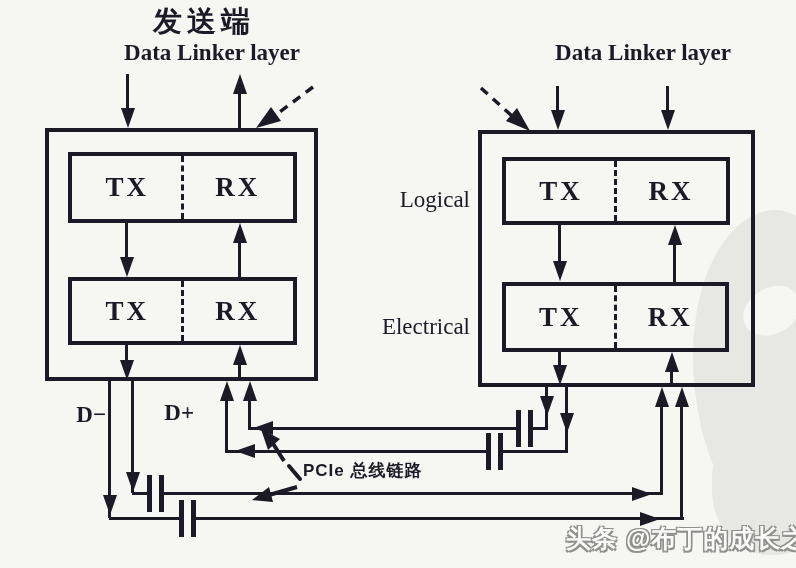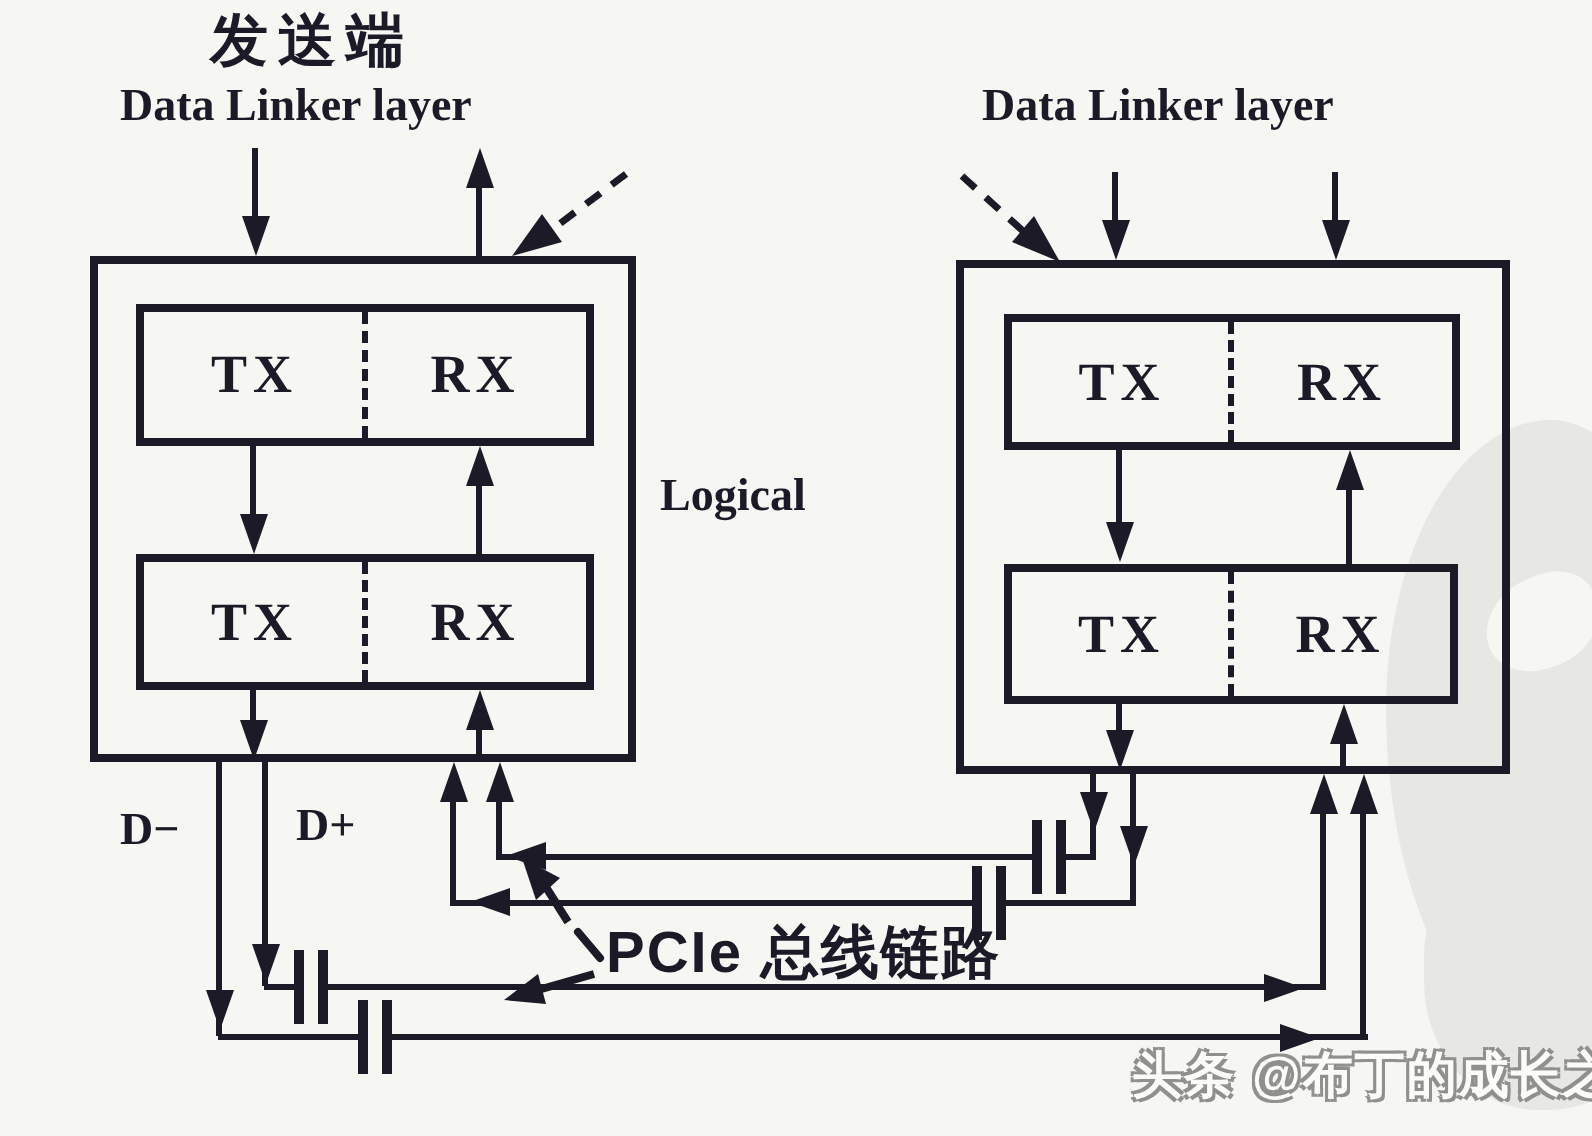"发送端" .t { text-align: left -> right }
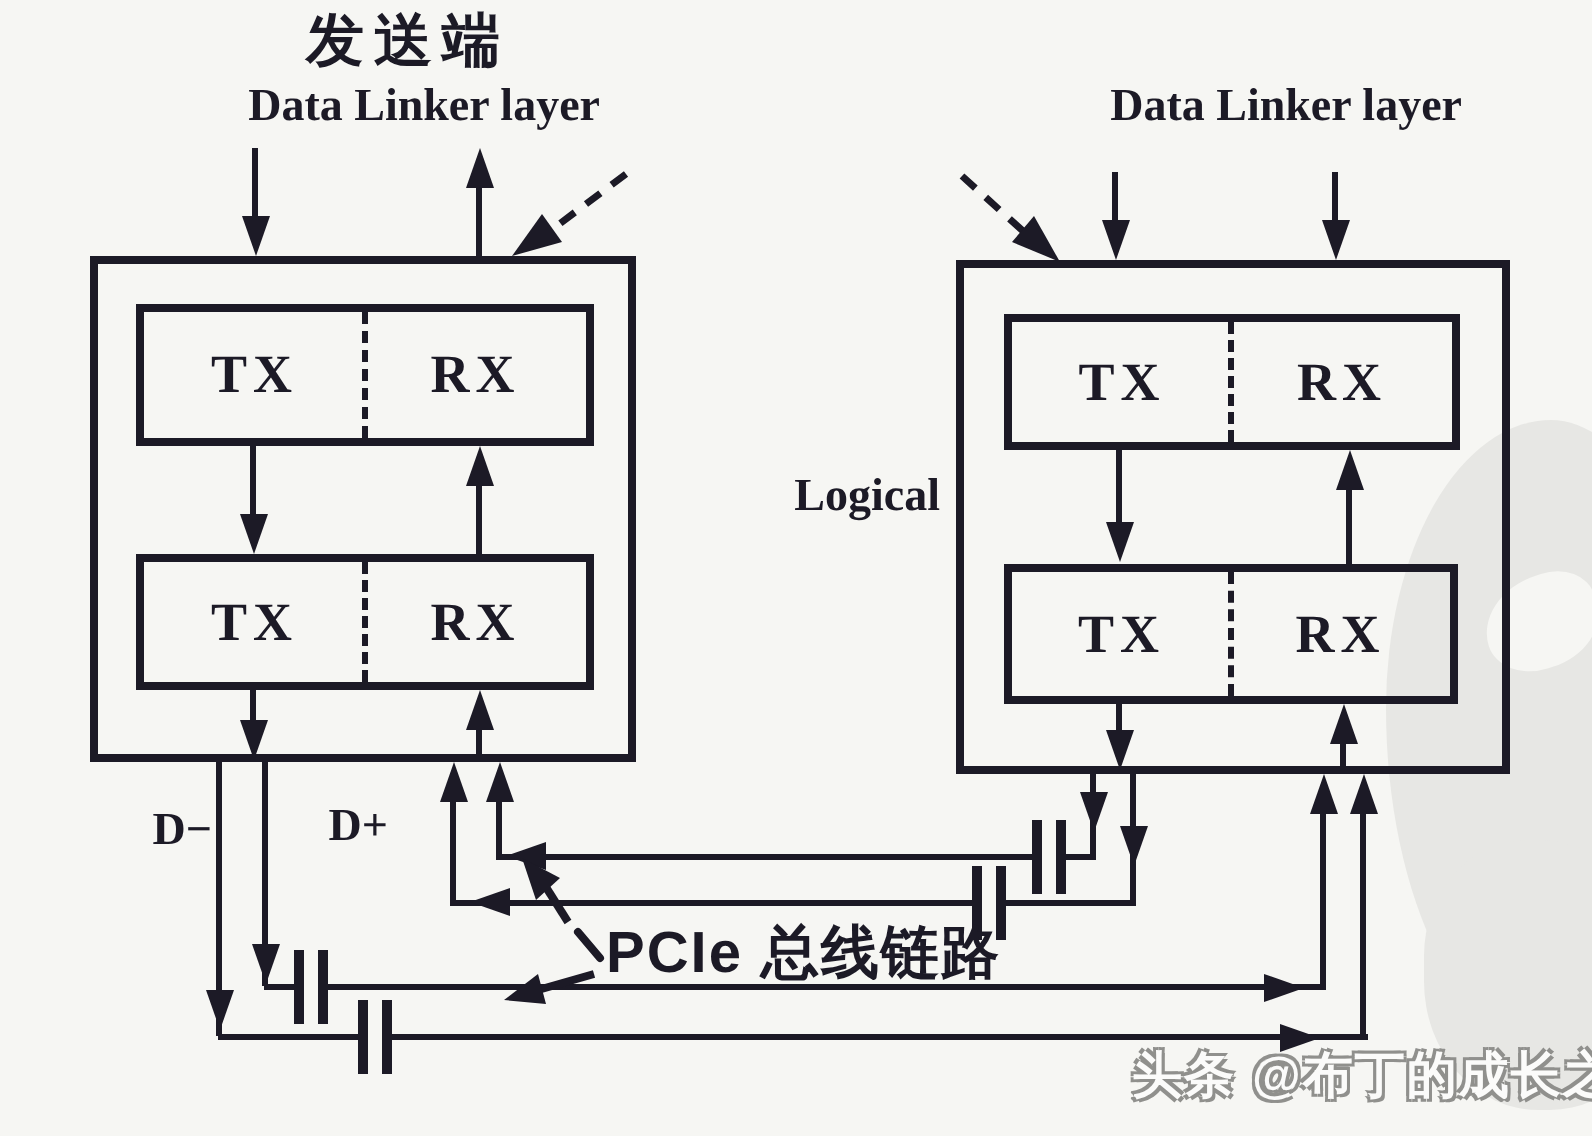"Logical" .mid { font-weight: 700 -> 400; margin-top: 48px -> none }
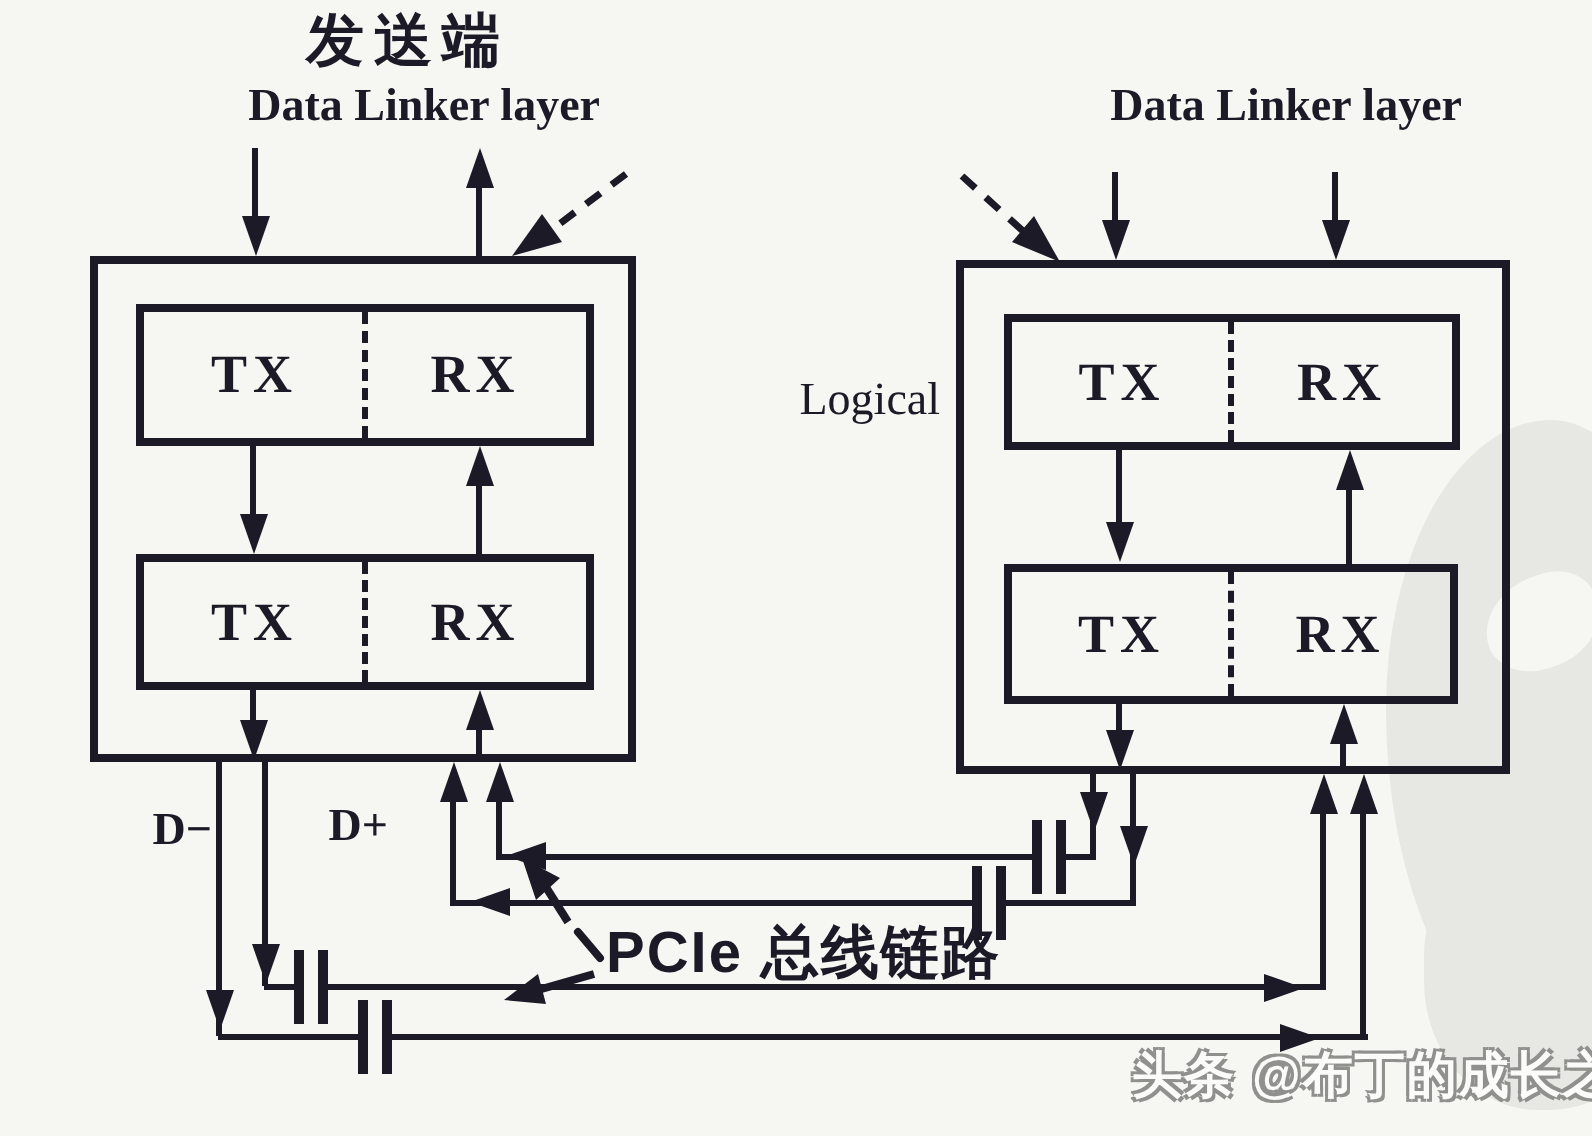"Electrical" div.t { html: none -> <div>Electrical</div> }
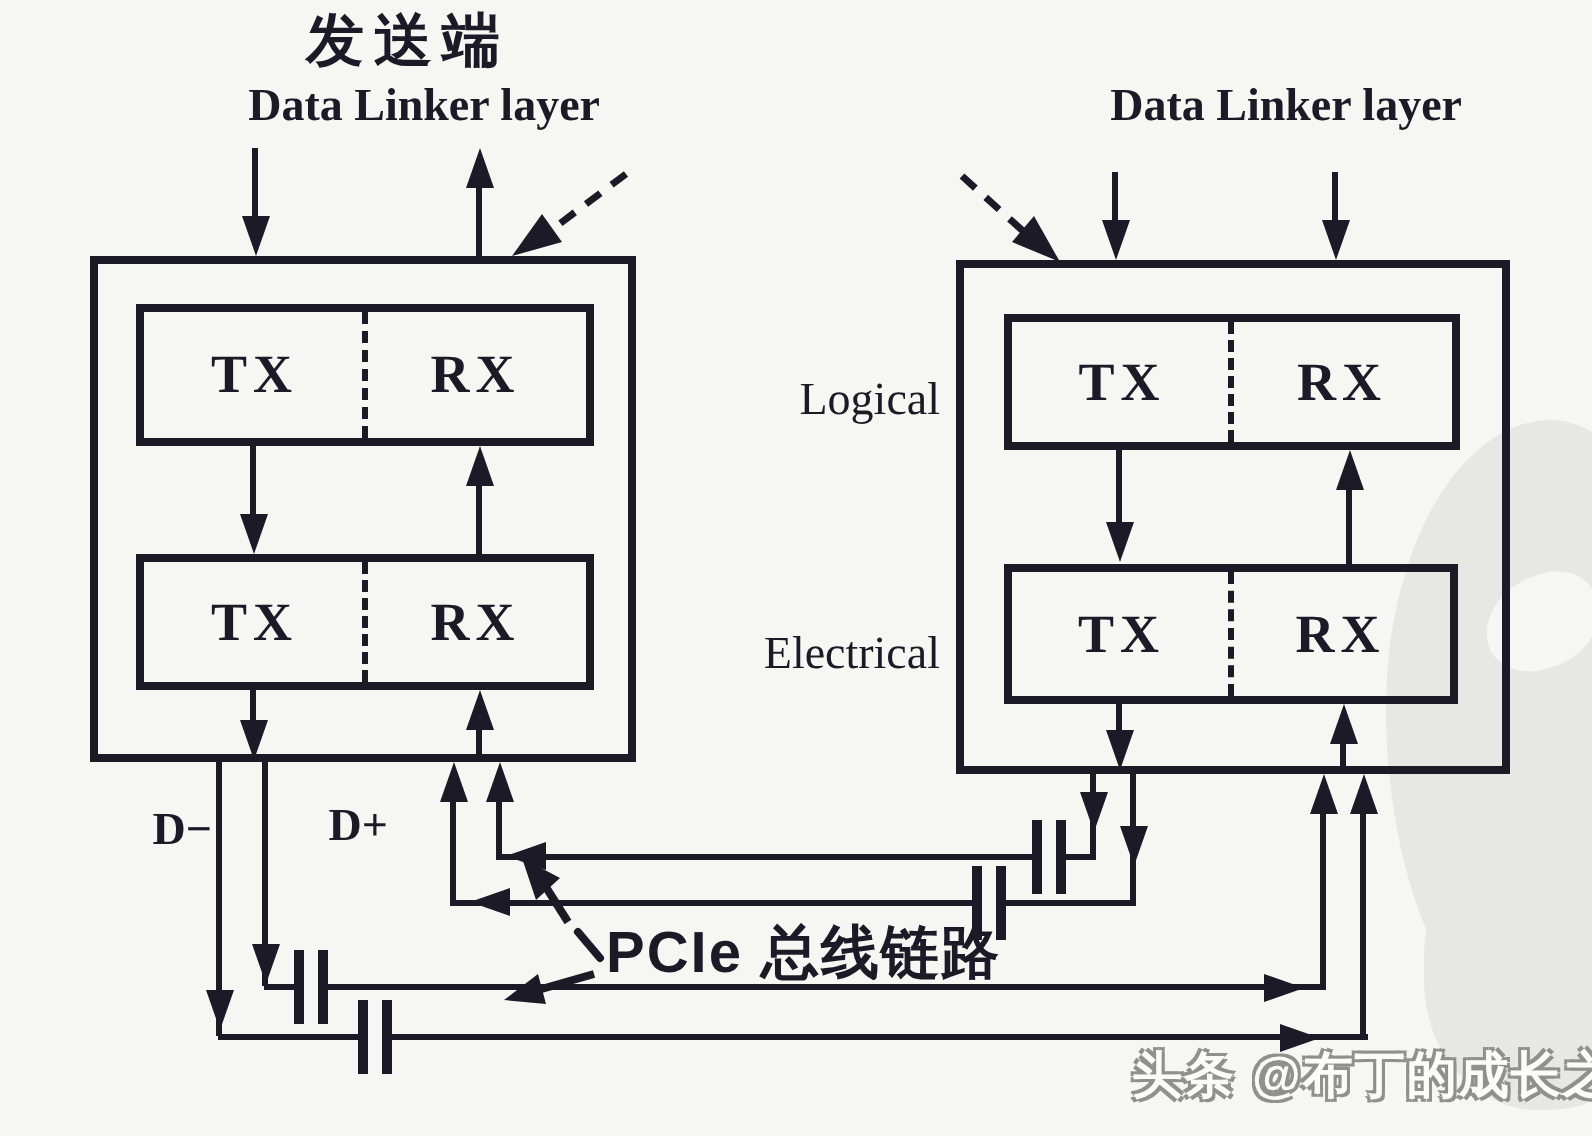"PCIe 总线链路" .bus { font-size: 29px -> 17px }
